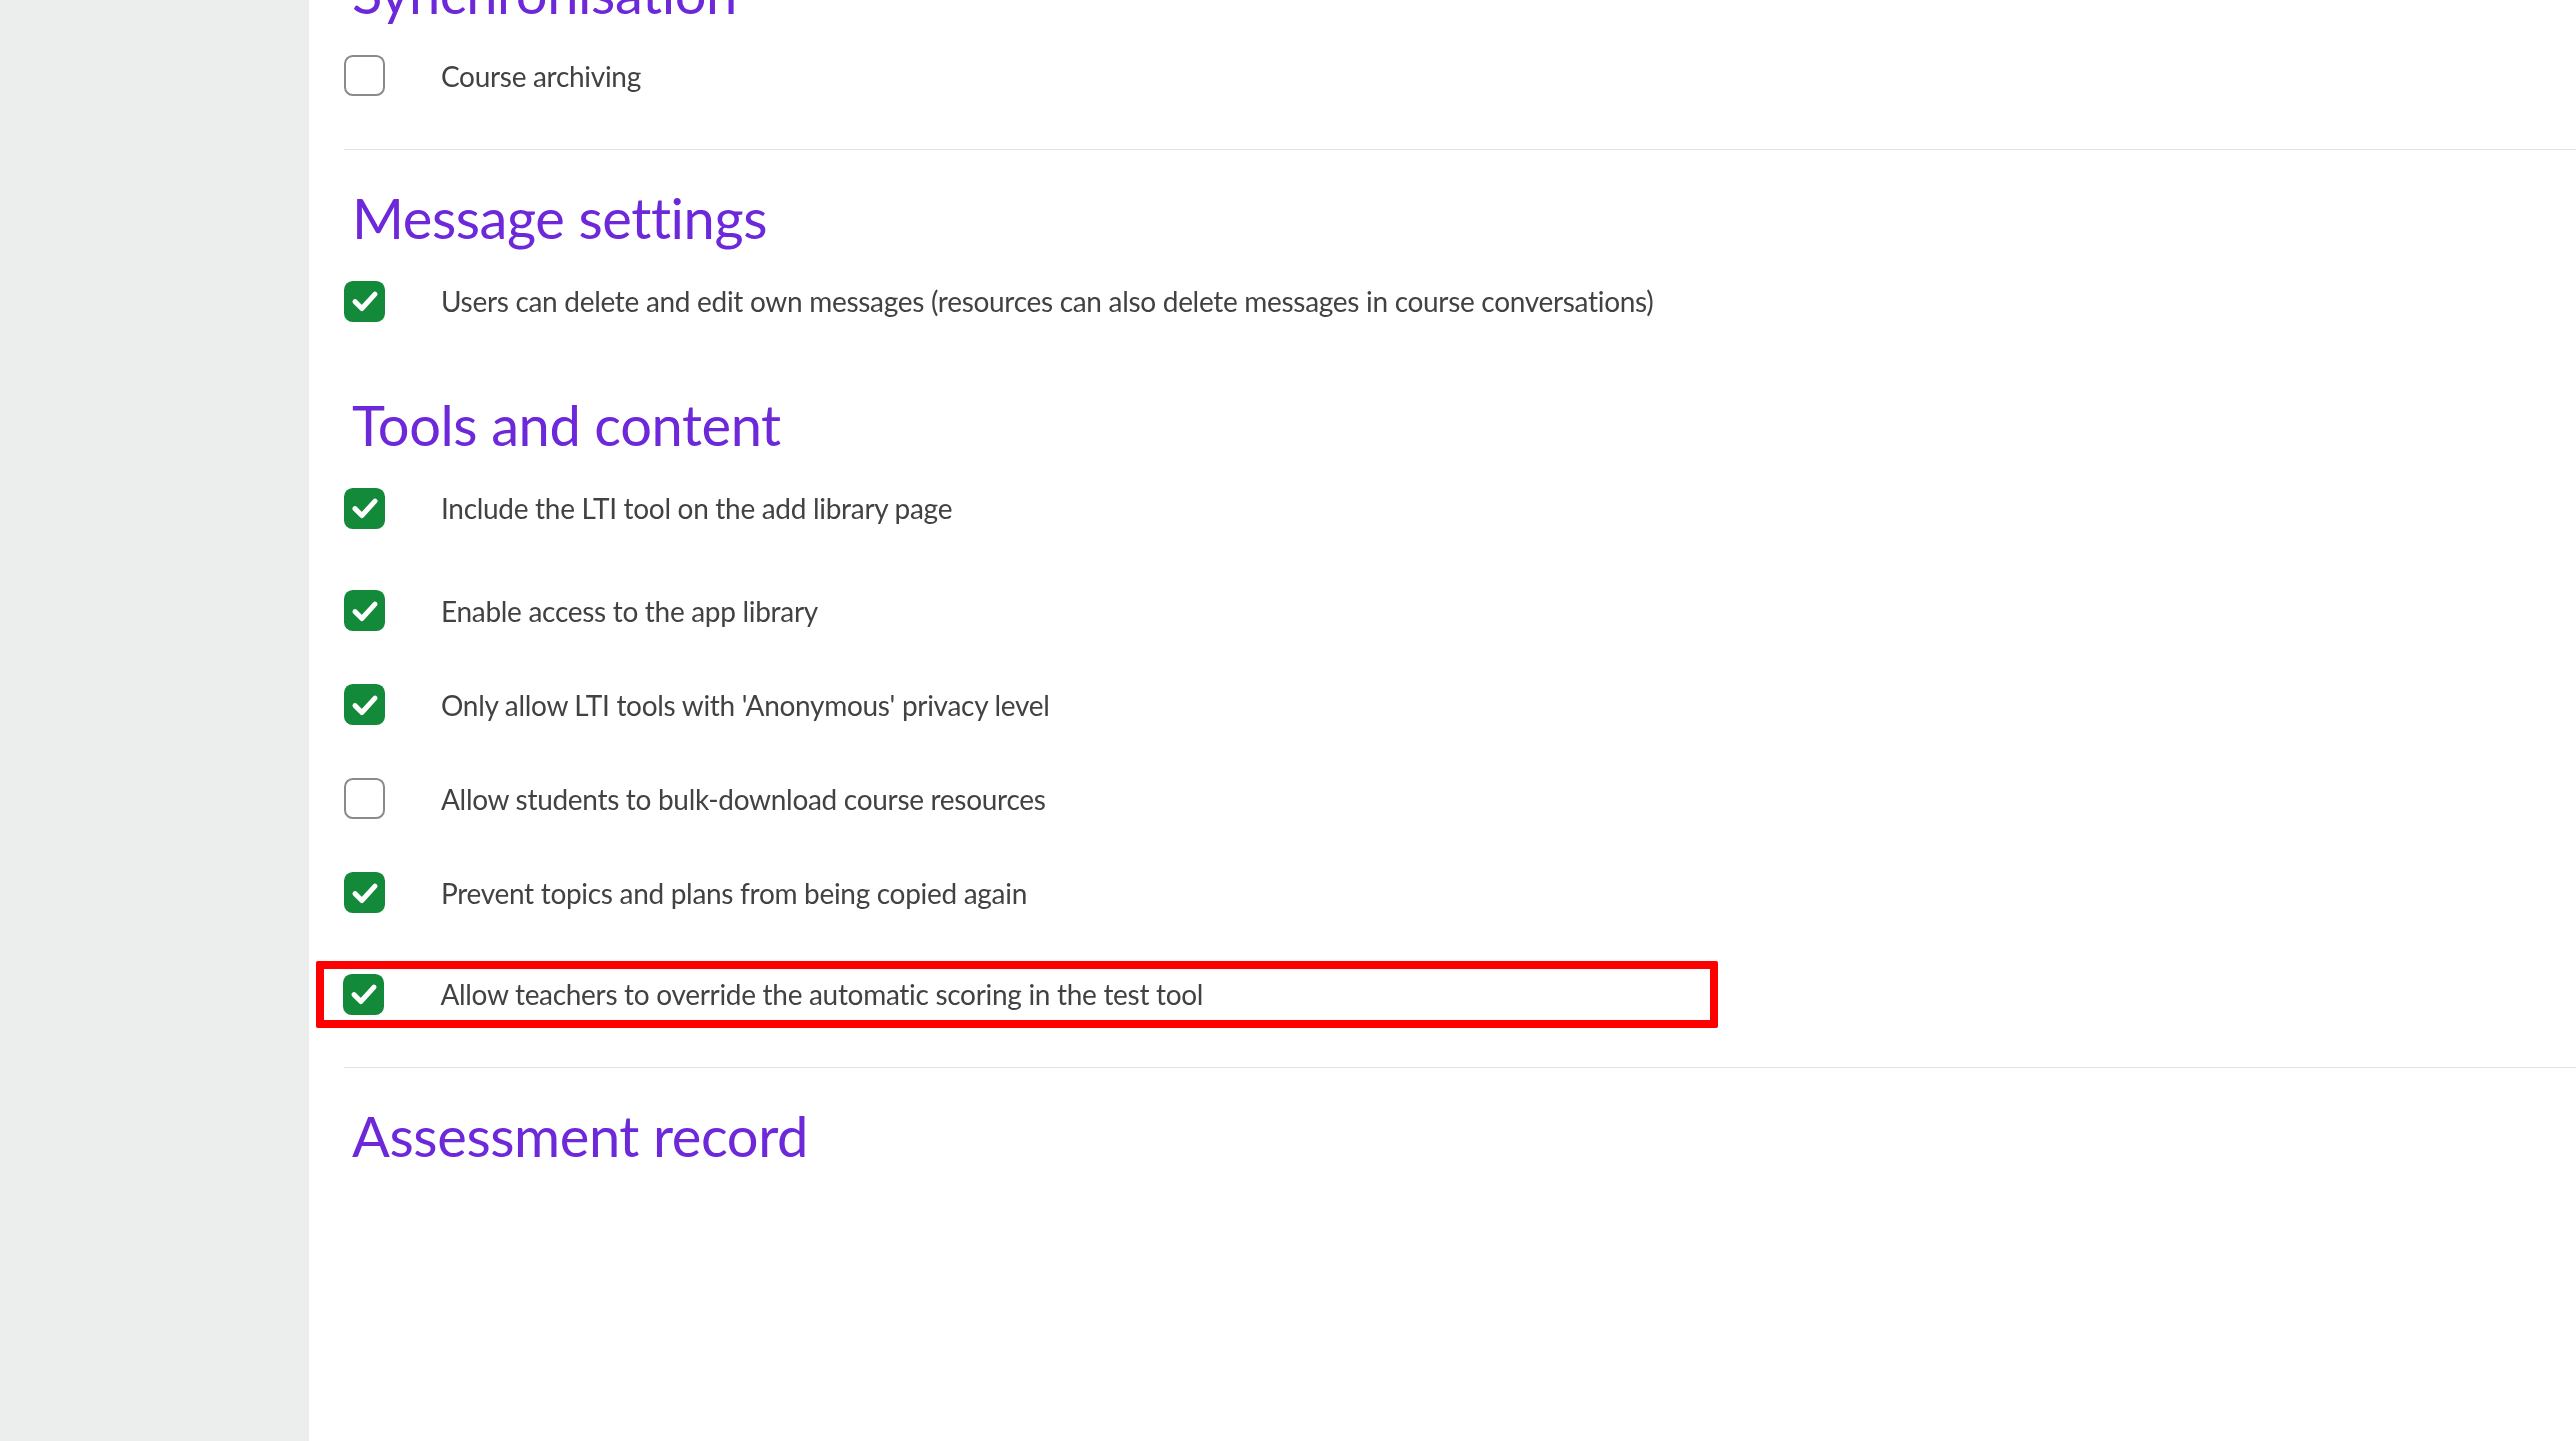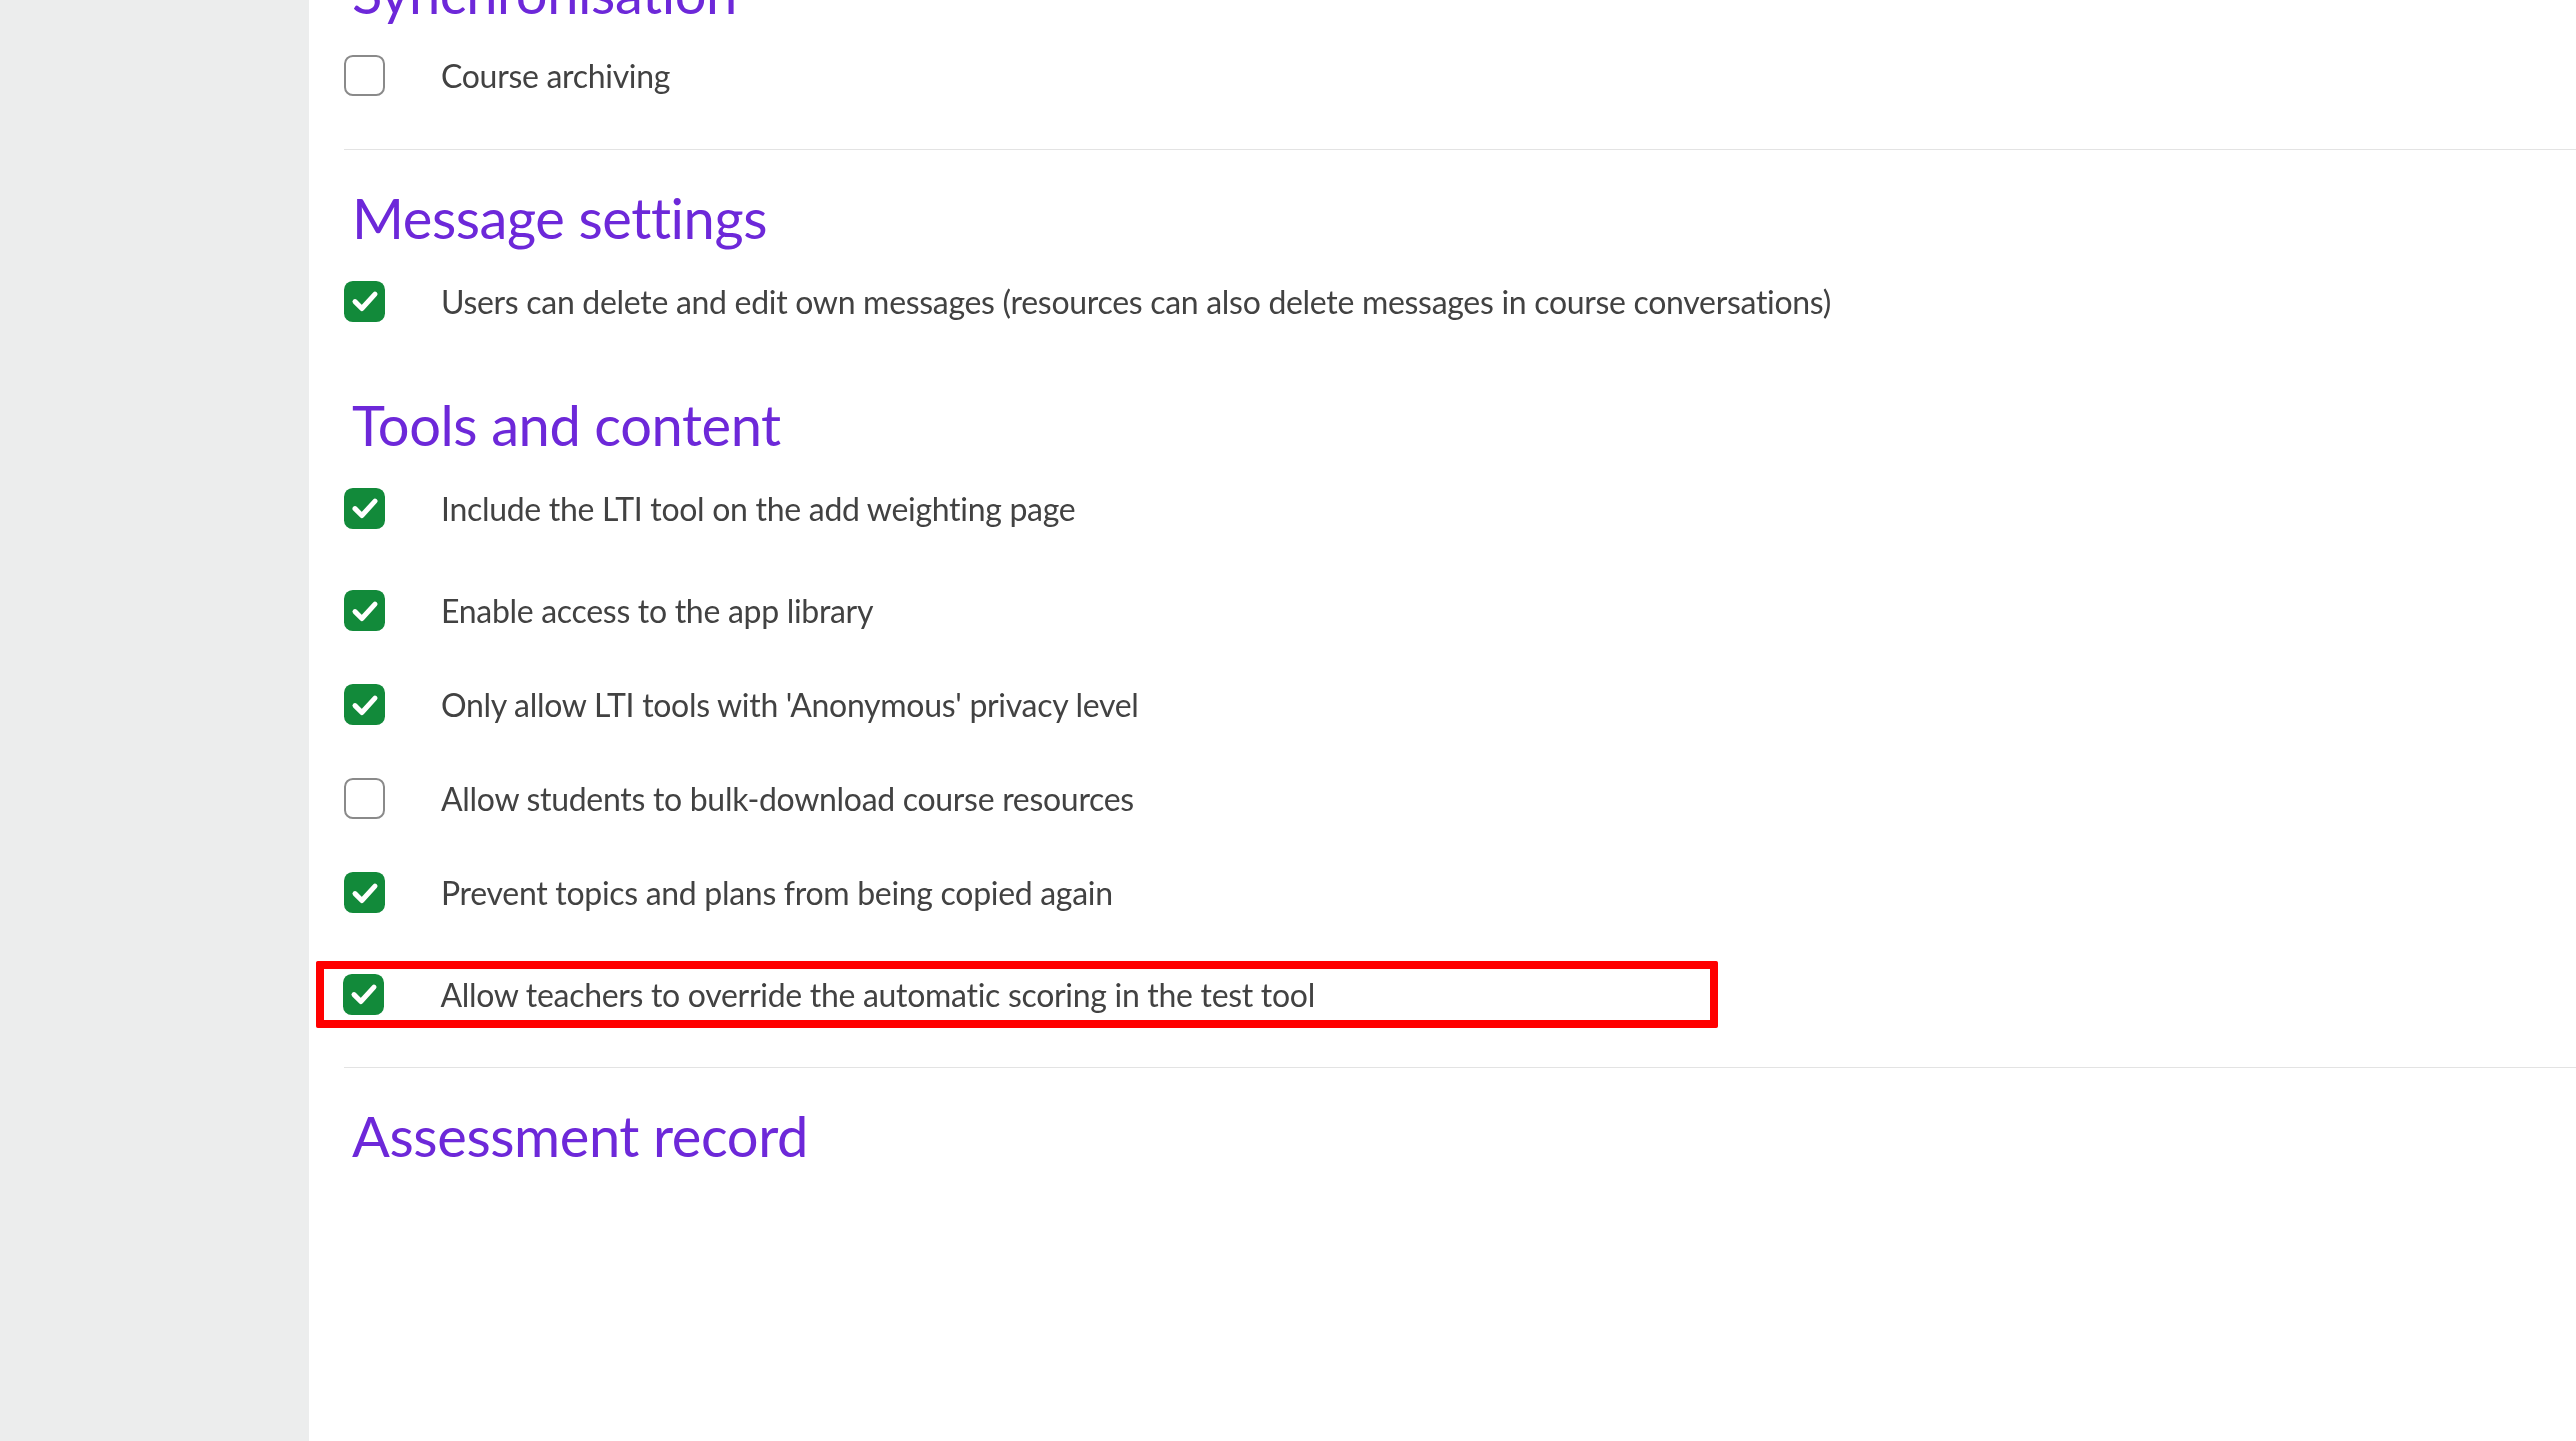"Course archiving" .option-label { font-size: 32px -> 28px }
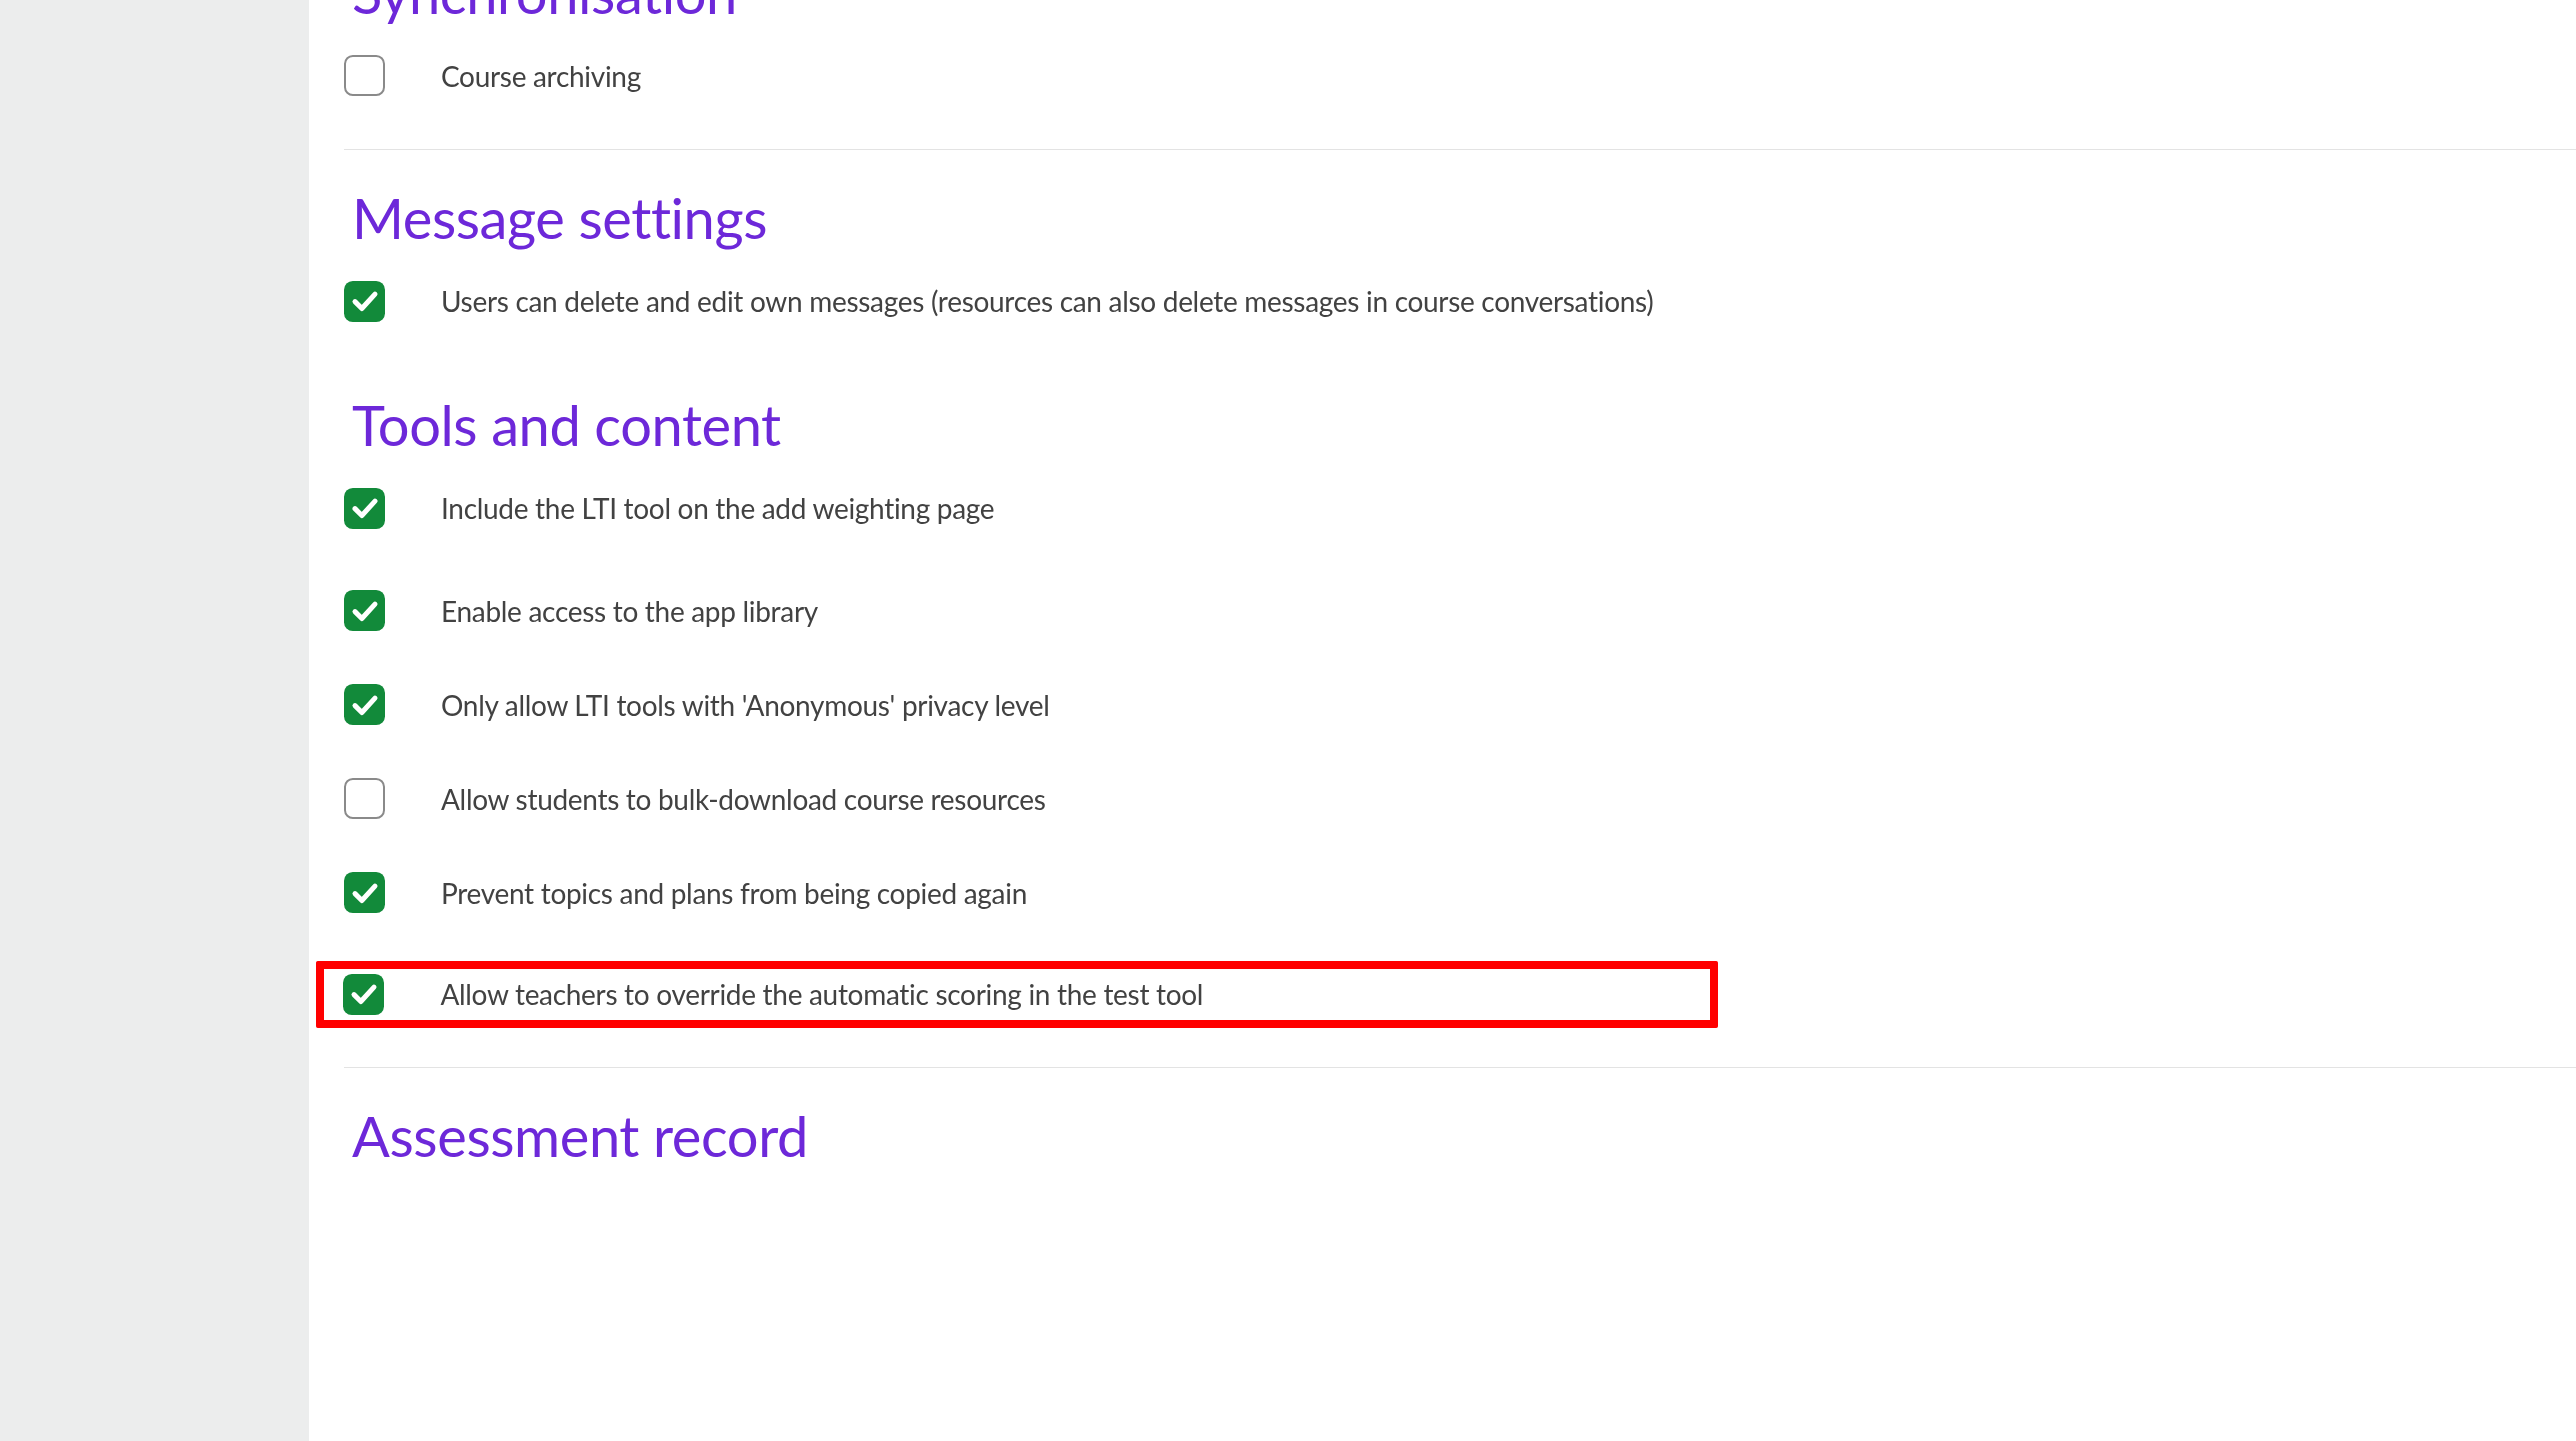"Include the LTI tool on" span.option-label { text: weighting -> library }
